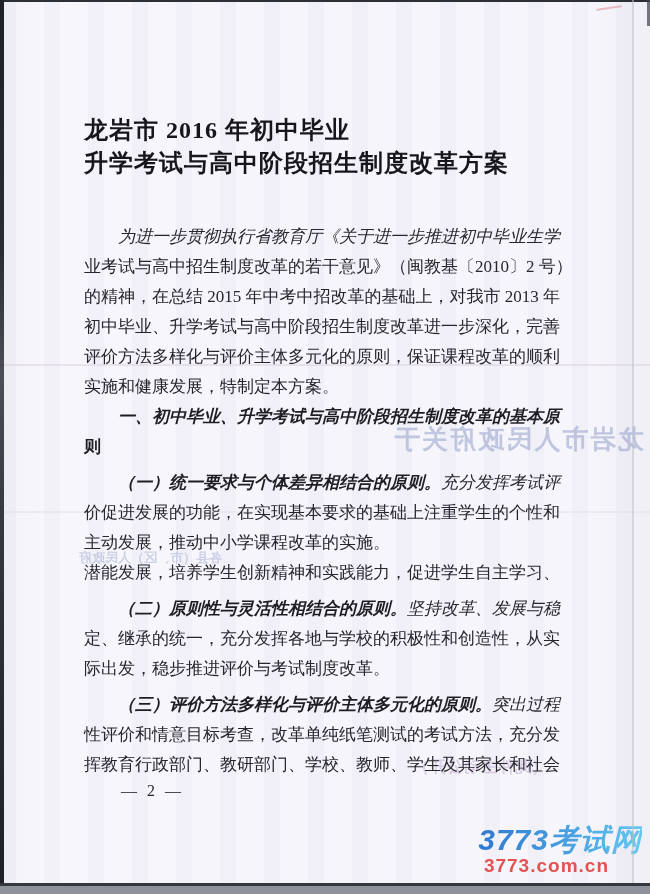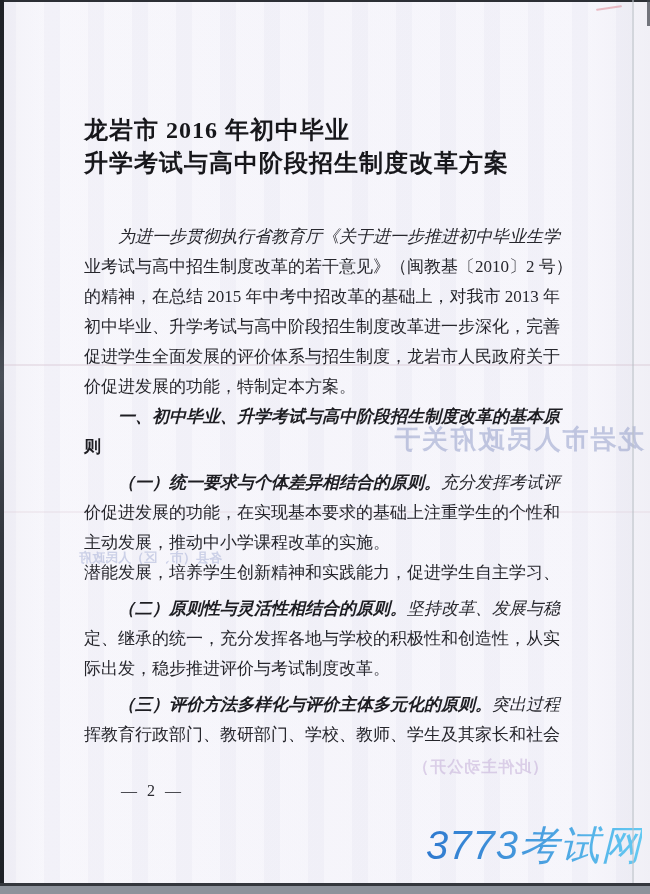"促进学生全面发展的评价体系与招生制度，龙岩市人民政府关于" div.ln { text: 促进学生全面发展的评价体系与招生制度，龙岩市人民政府关于 -> 评价方法多样化与评价主体多元化的原则，保证课程改革的顺利 }
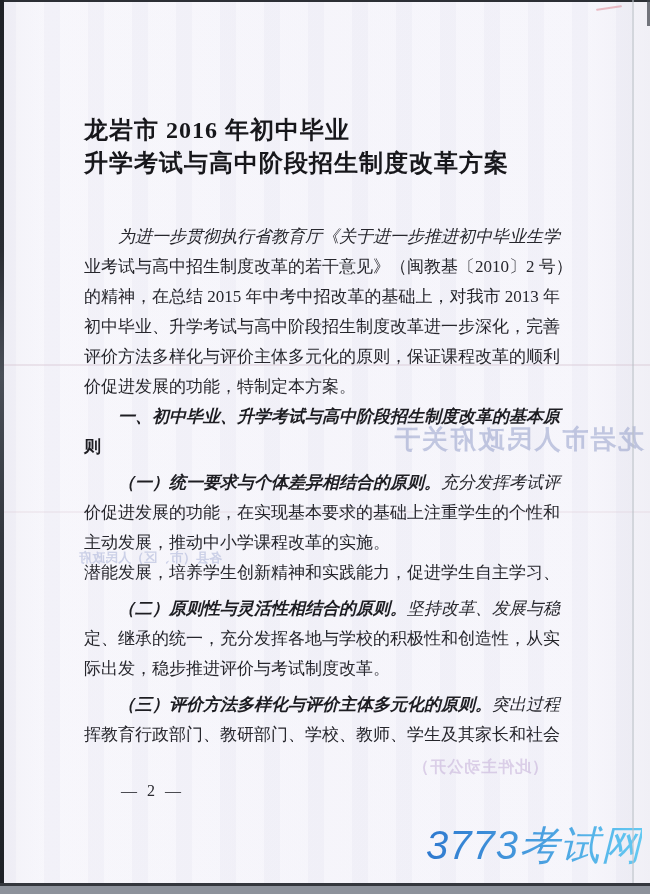"价促进发展的功能，特制定本方案。" div.ln { text: 价促进发展的功能 -> 实施和健康发展 }
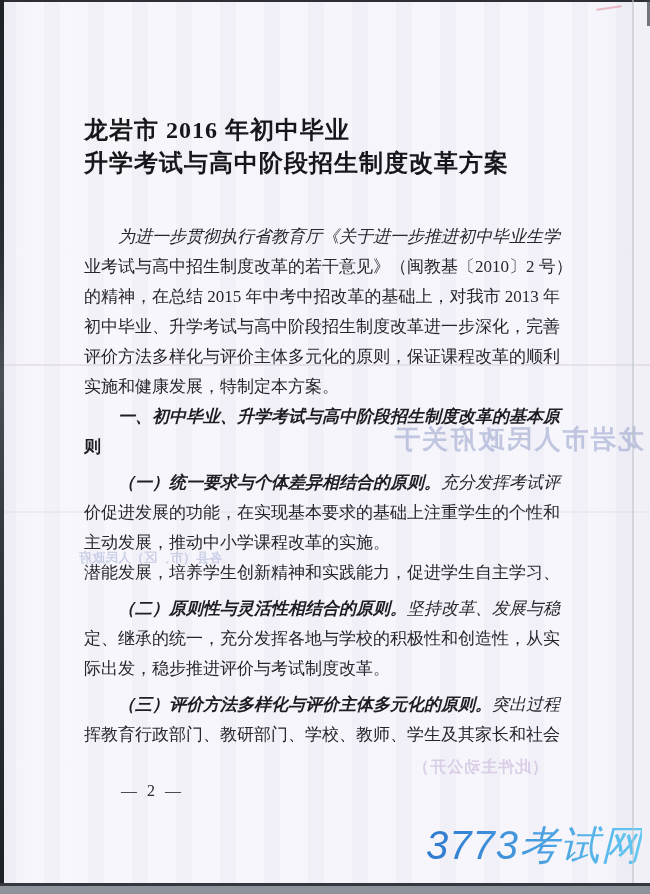"性评价和情意目标考查，改革单纯纸笔测试的考试方法，充分发" div.ln { html: none -> <div>性评价和情意目标考查，改革单纯纸笔测试的考试方法，充分发</div> }
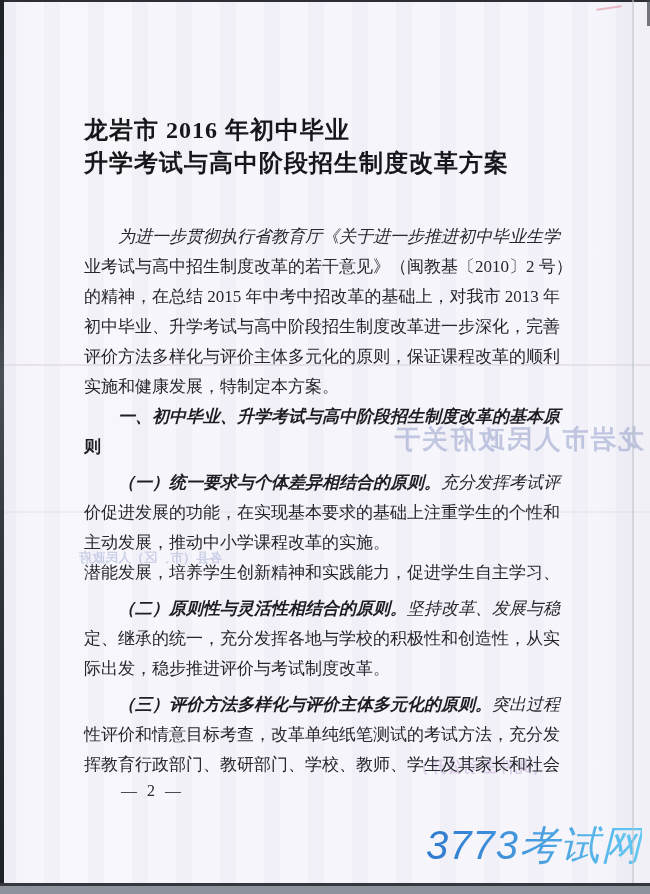"3773考试网" .wm-name { font-size: 40px -> 30px; font-weight: normal -> bold }
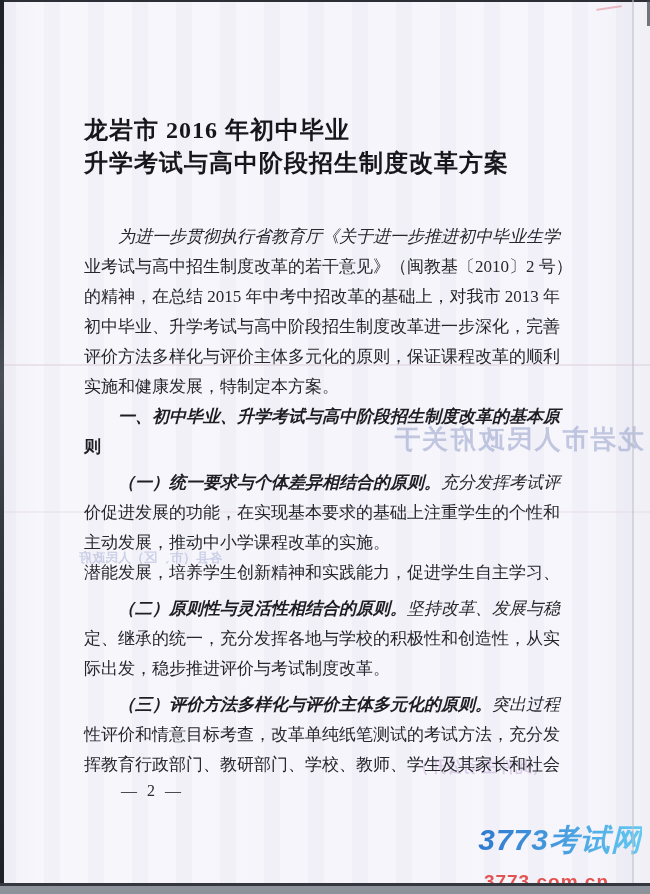"3773.com.cn" .wm-url { margin-top: 16px -> 0px }
